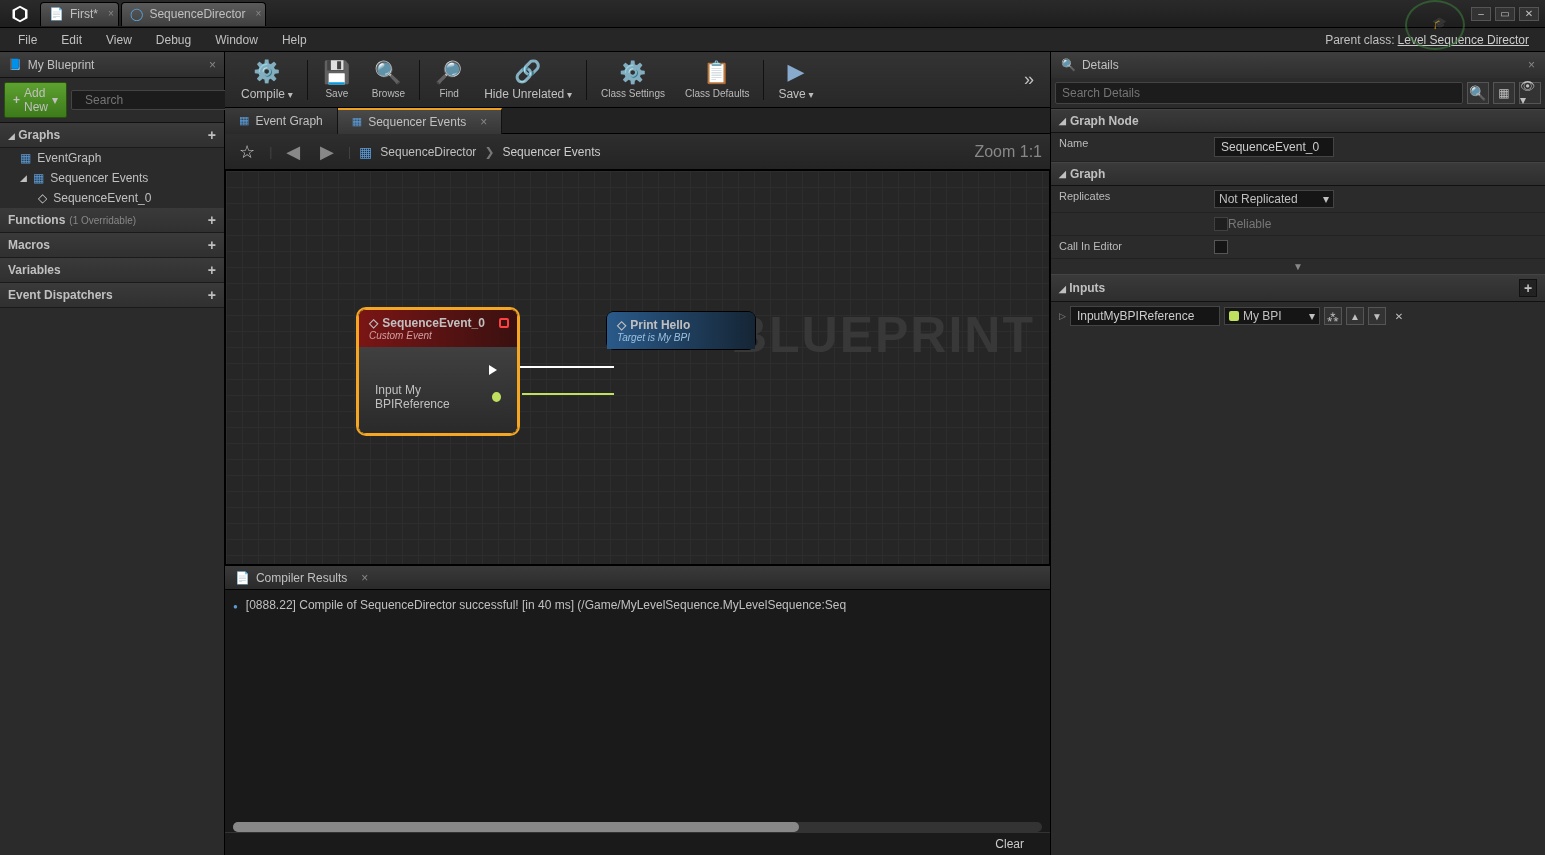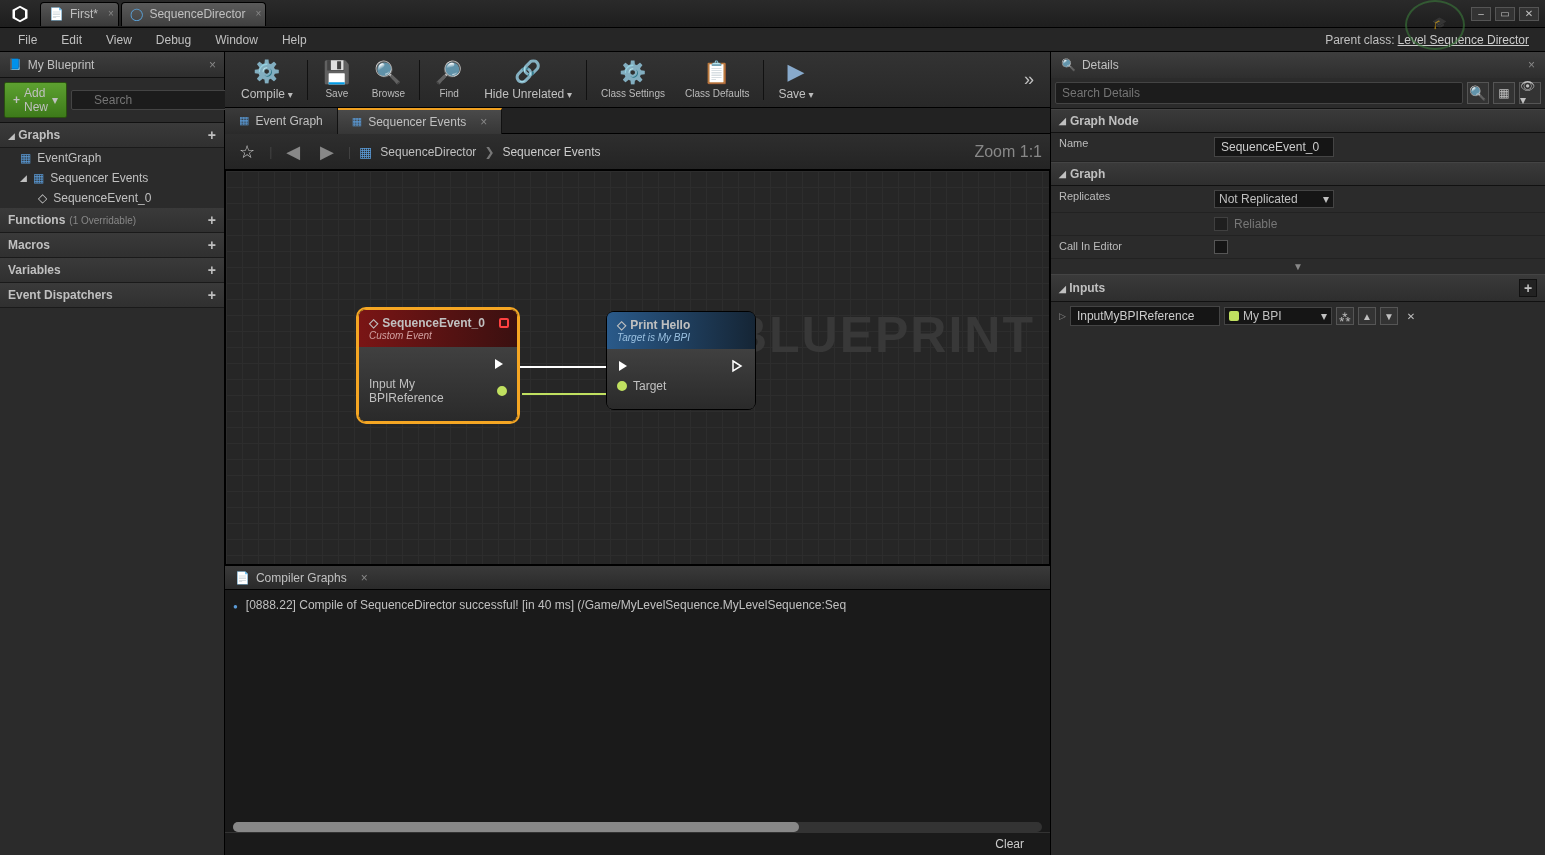"Search" .searchbox { padding: 2px 22px -> 2px 13px }
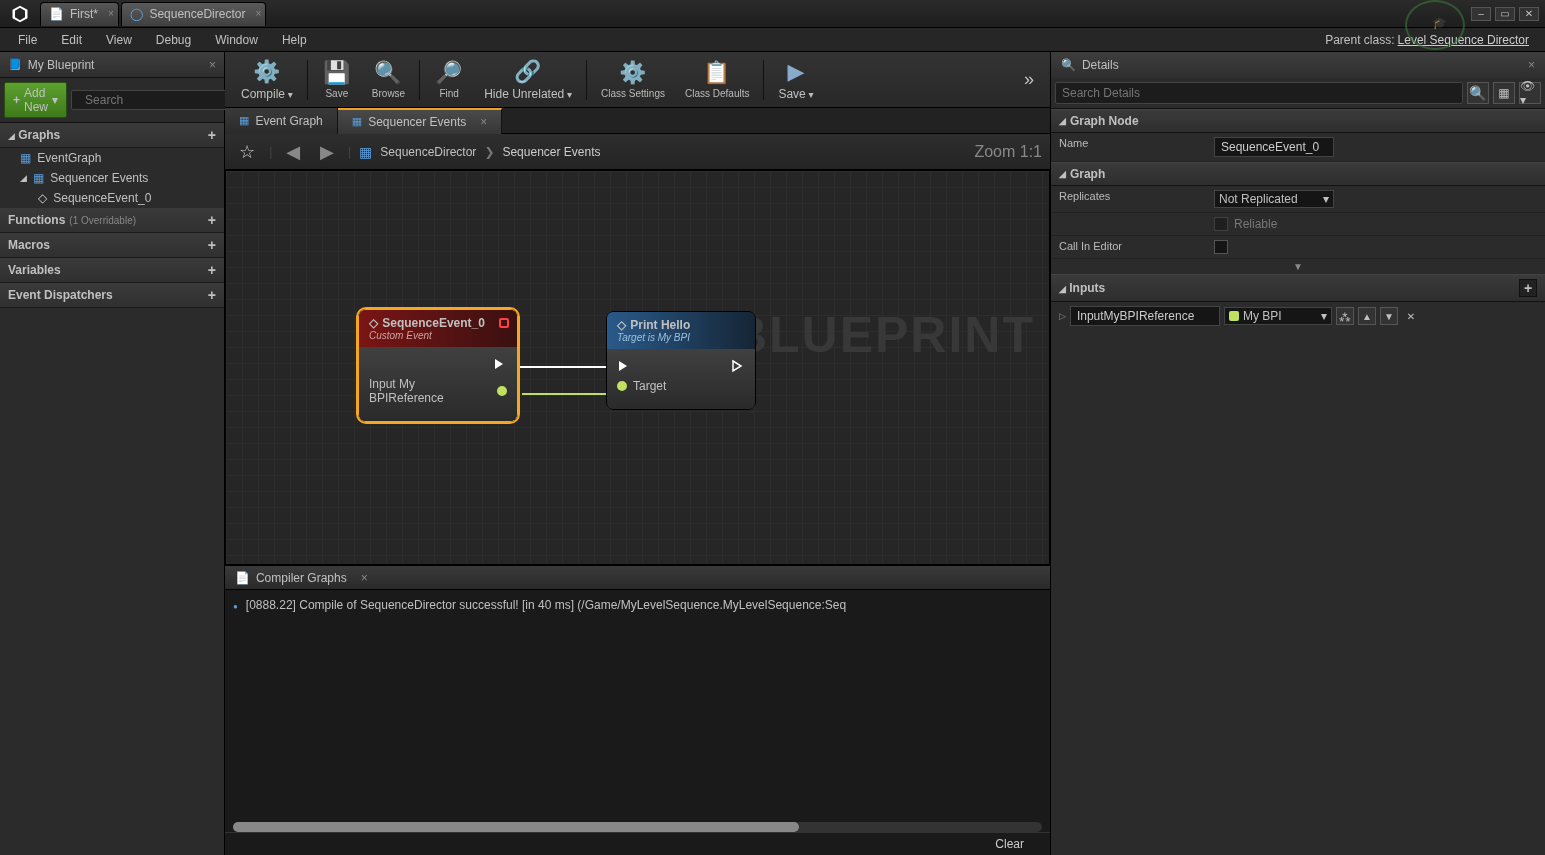"Reliable" .chkrow { gap: 6px -> none }
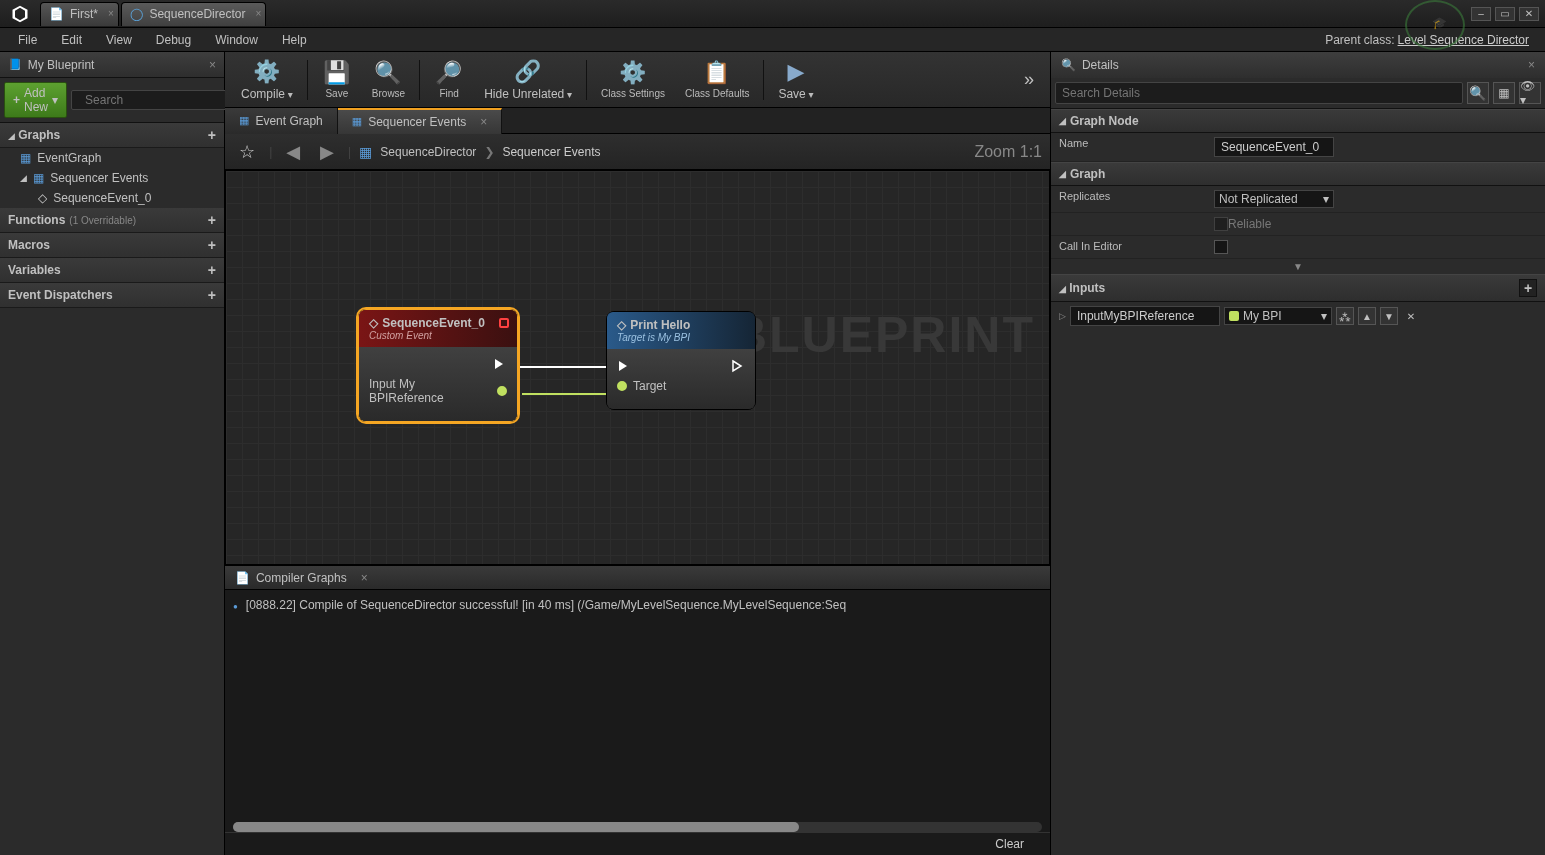"My BPI" .paramtype { width: 108px -> 96px }
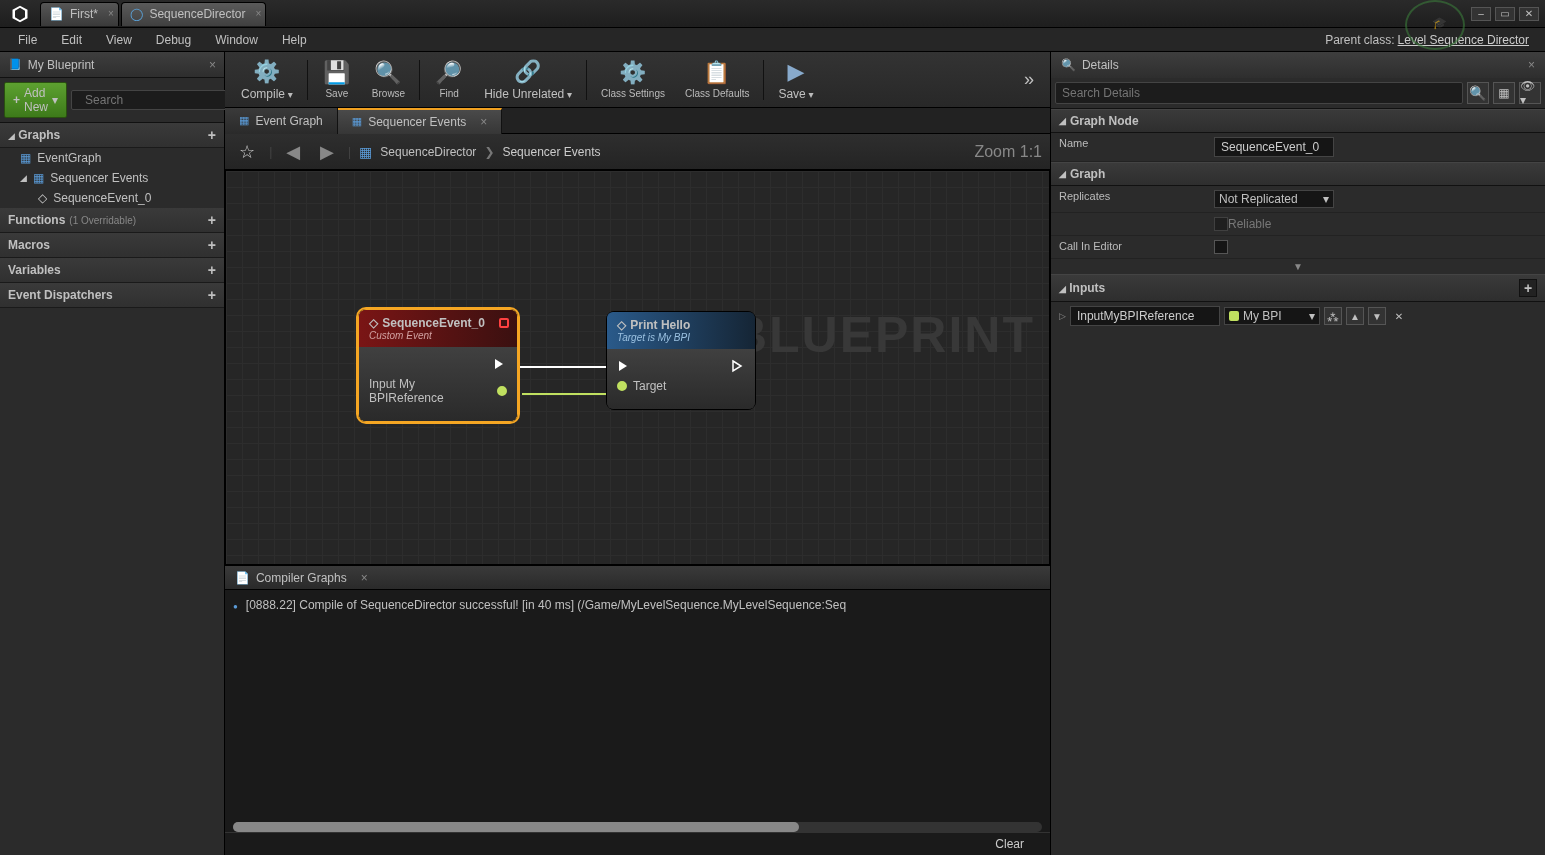"Input My BPIReference" .node-body { padding: 10px -> 16px }
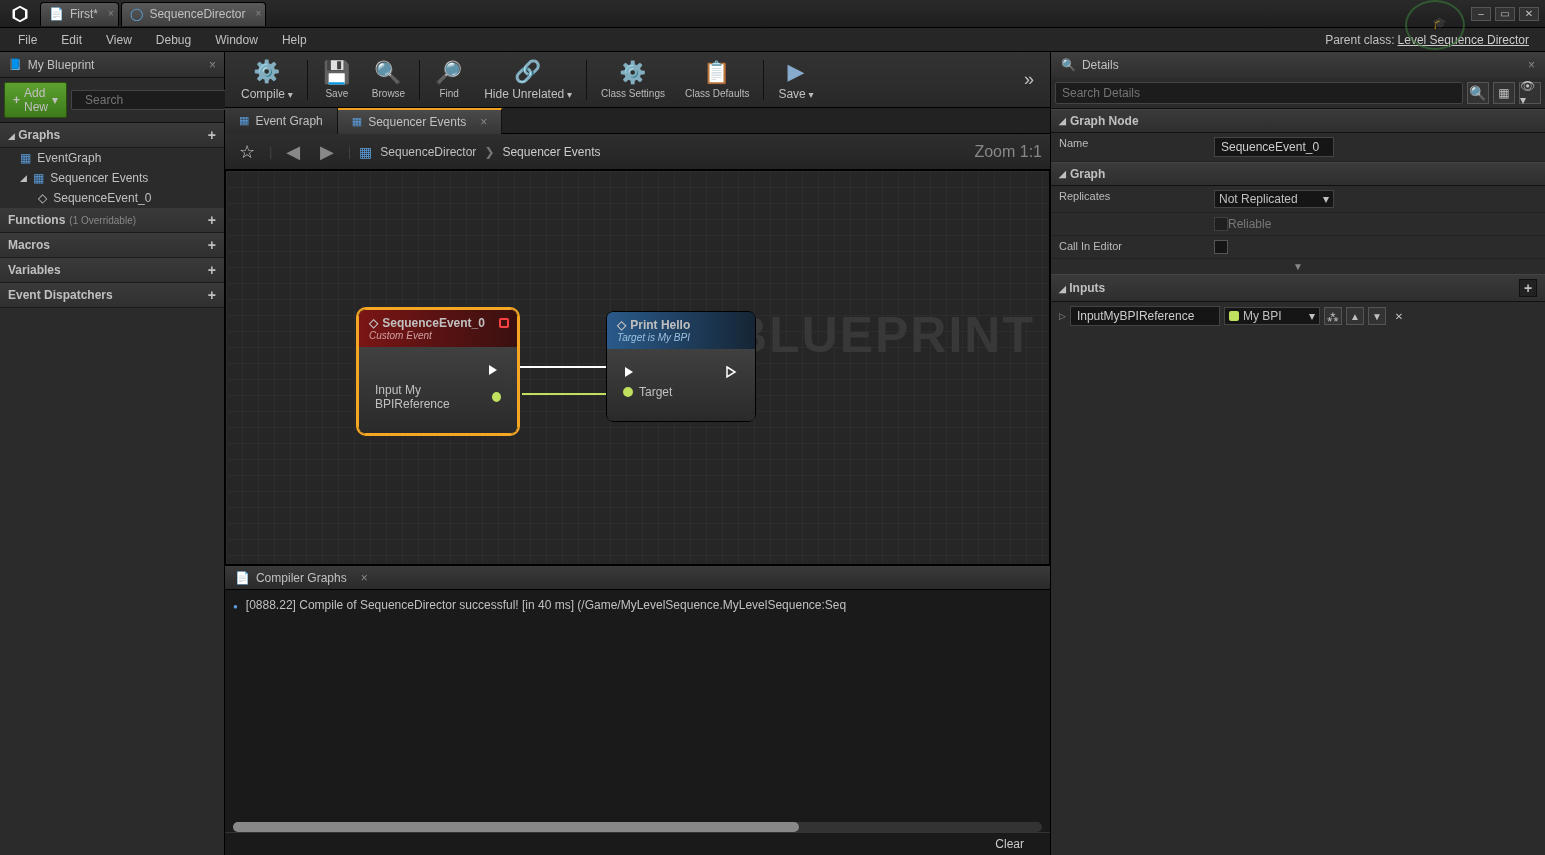"Target" div.node-body { html: <div> <div> <span> <svg> <path></path> </svg> </span> <span> <svg> <path></path> </svg> </span> </div> <div> <span> <span></span> <span>Target</span> </span> </div> </div> -> none }
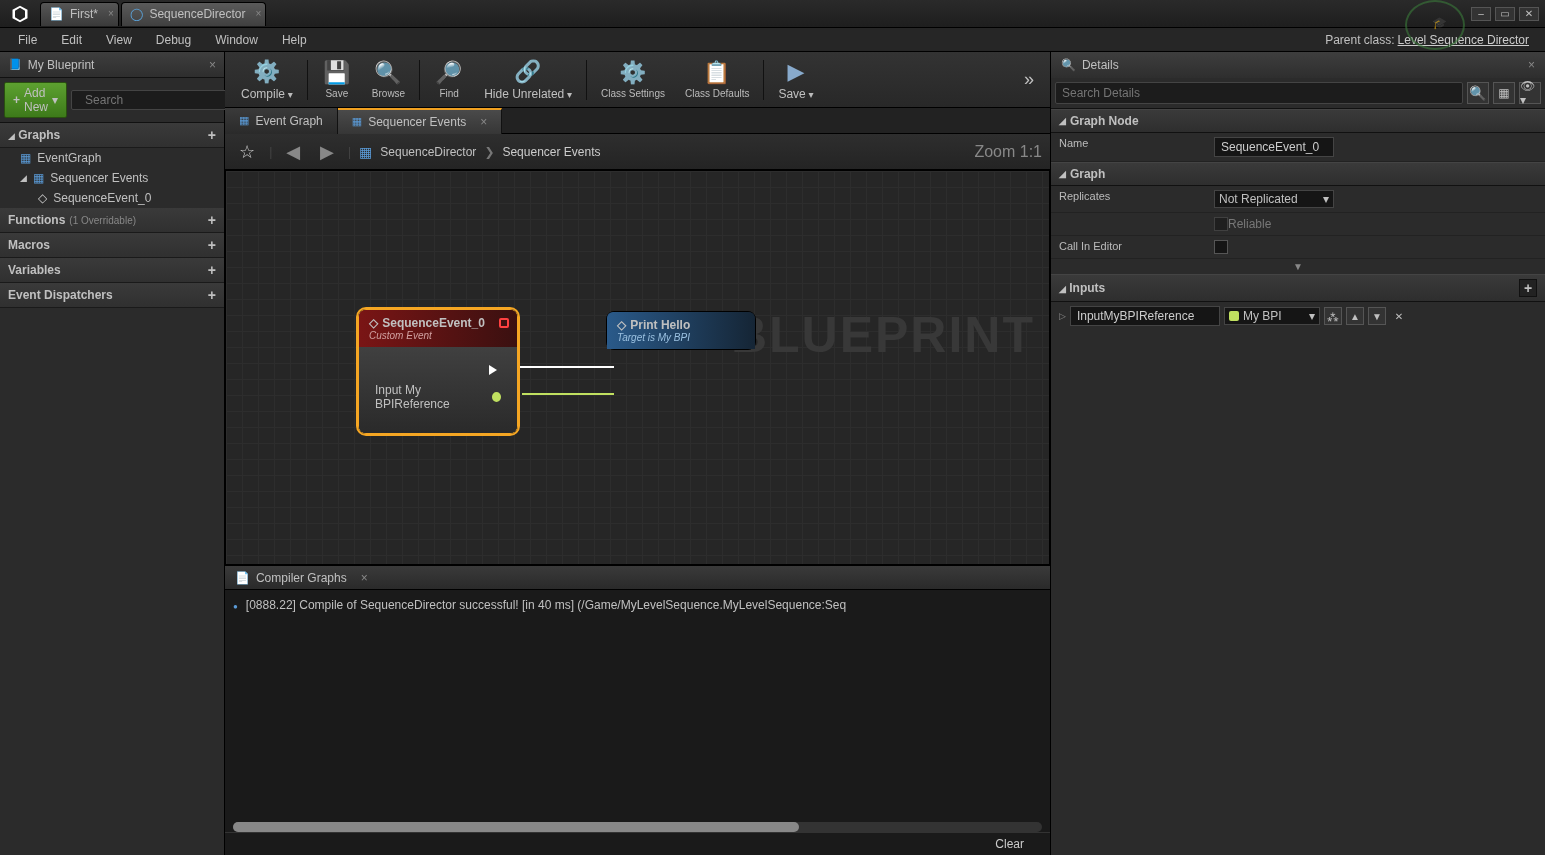"Compiler Graphs" span { text: Graphs -> Results }
